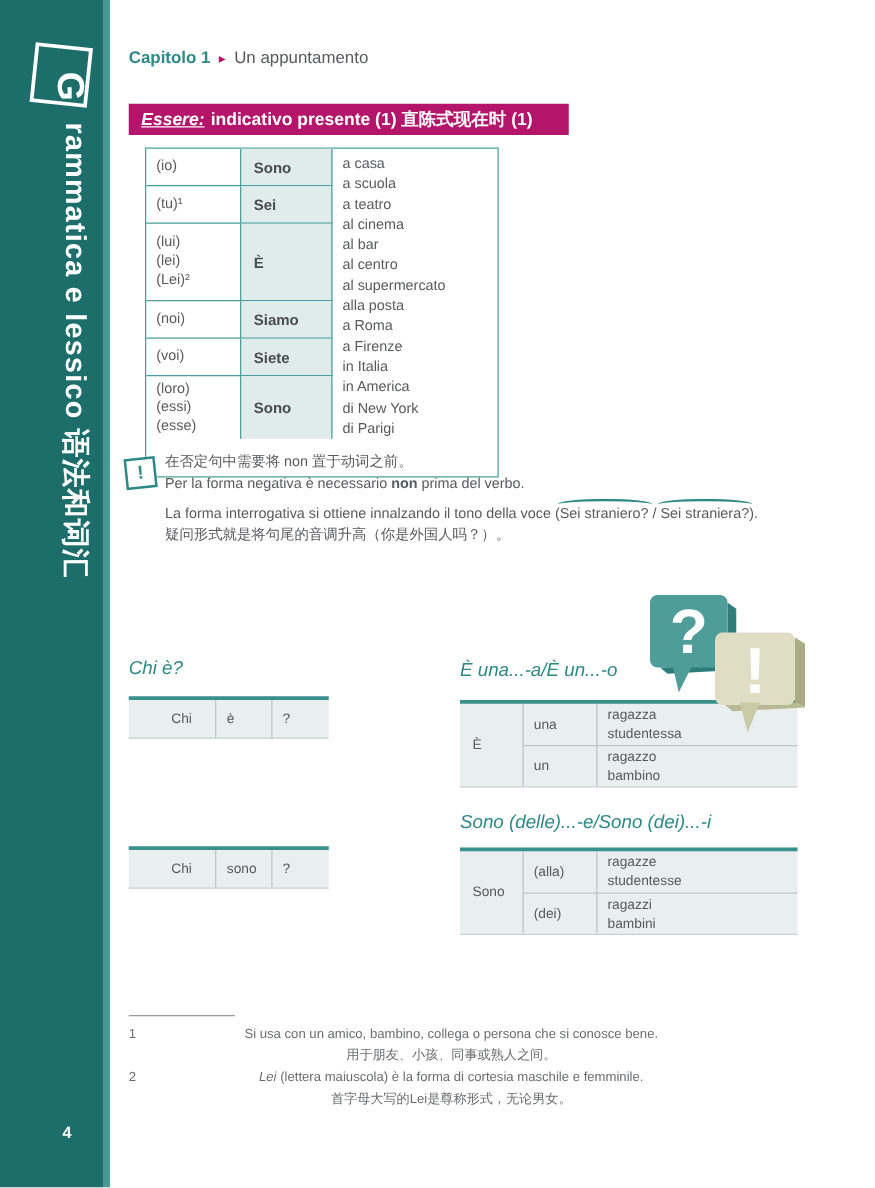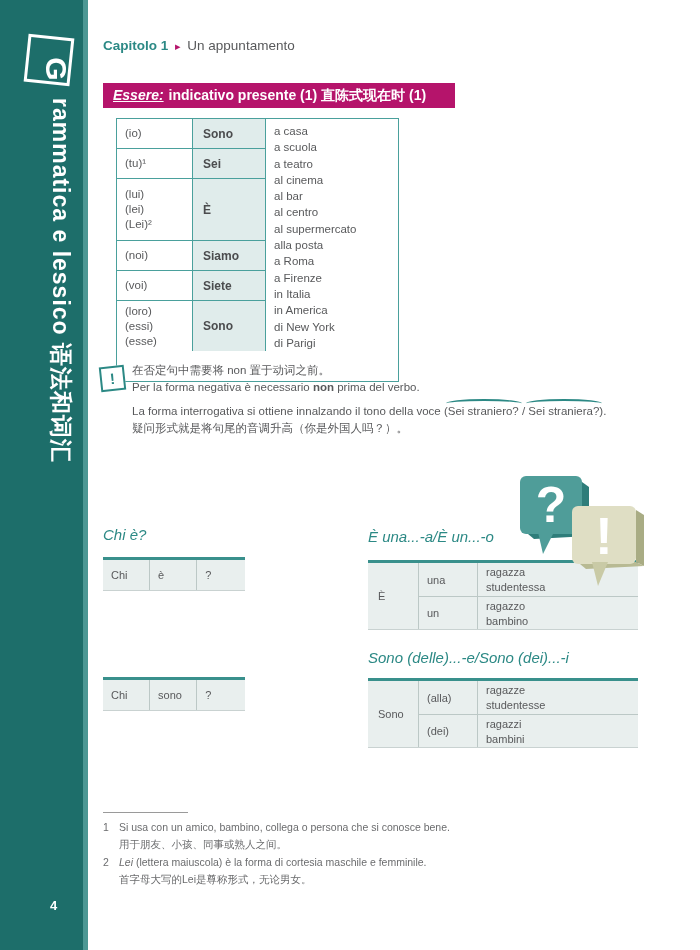"Chi" .ltable { padding-left: none -> 26px; width: 142px -> 160px }
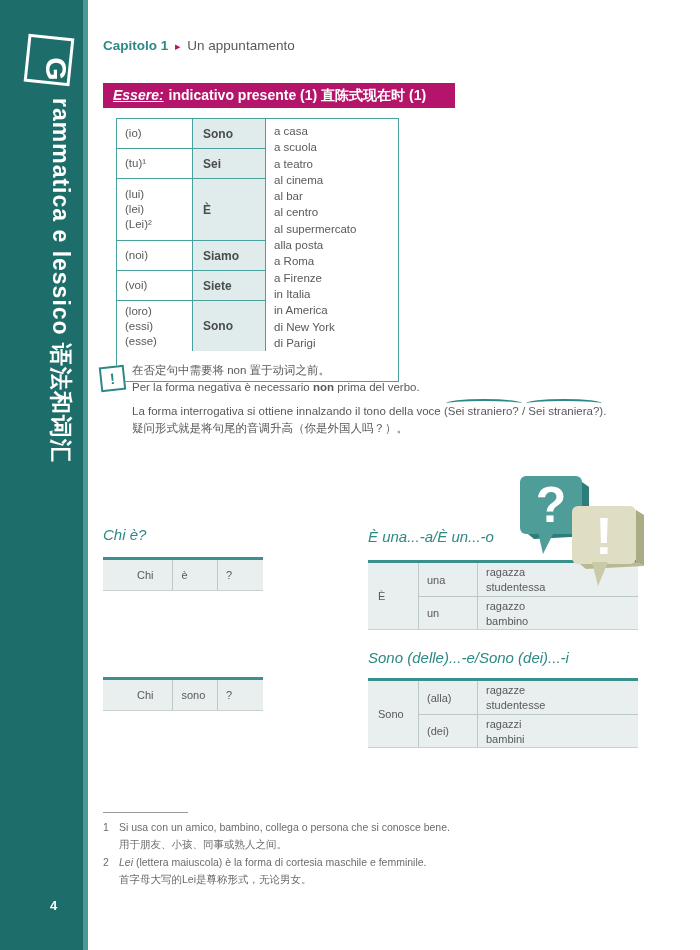"Si usa con un amico," .fn .body { text-align: none -> center }
